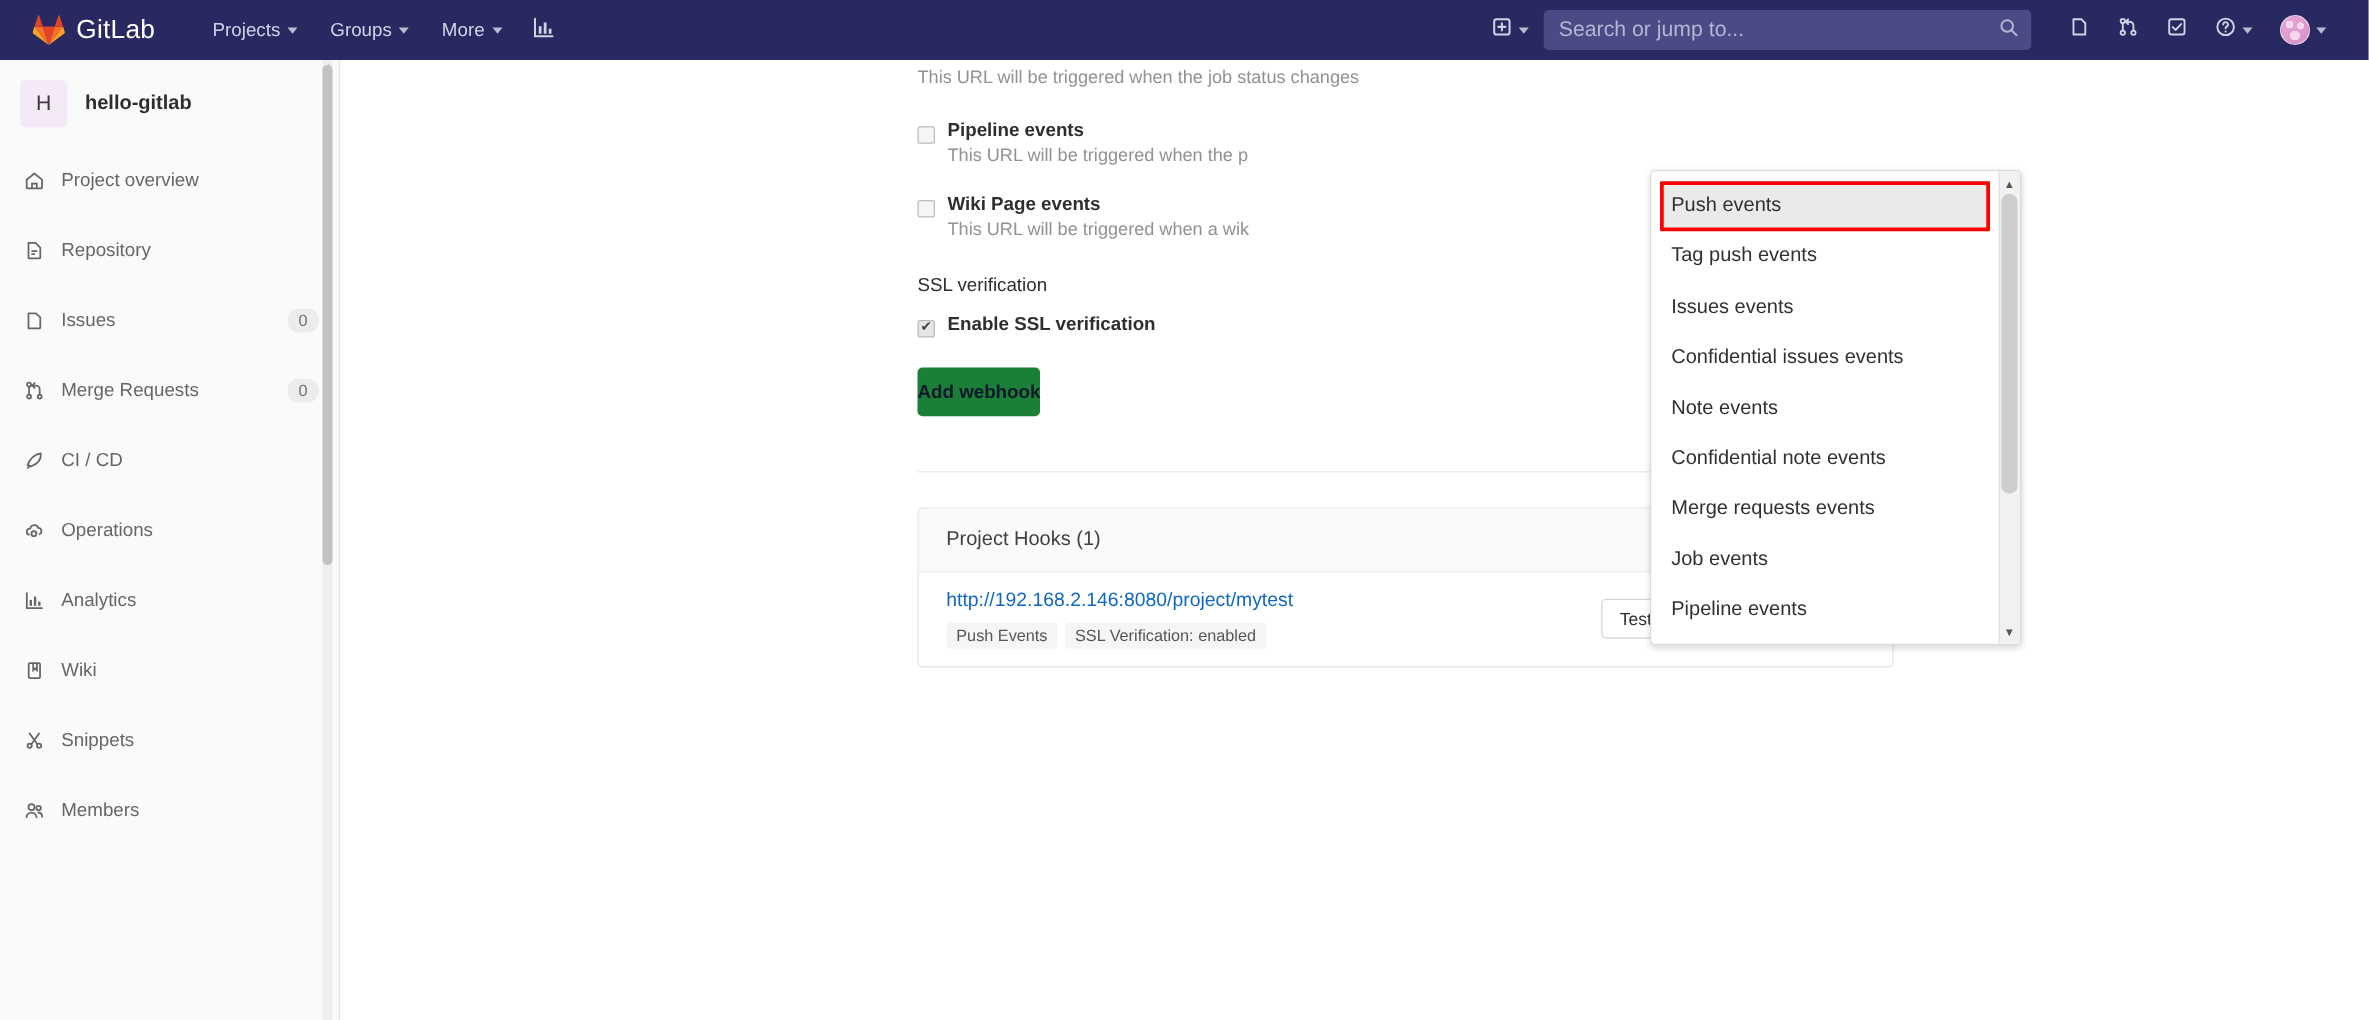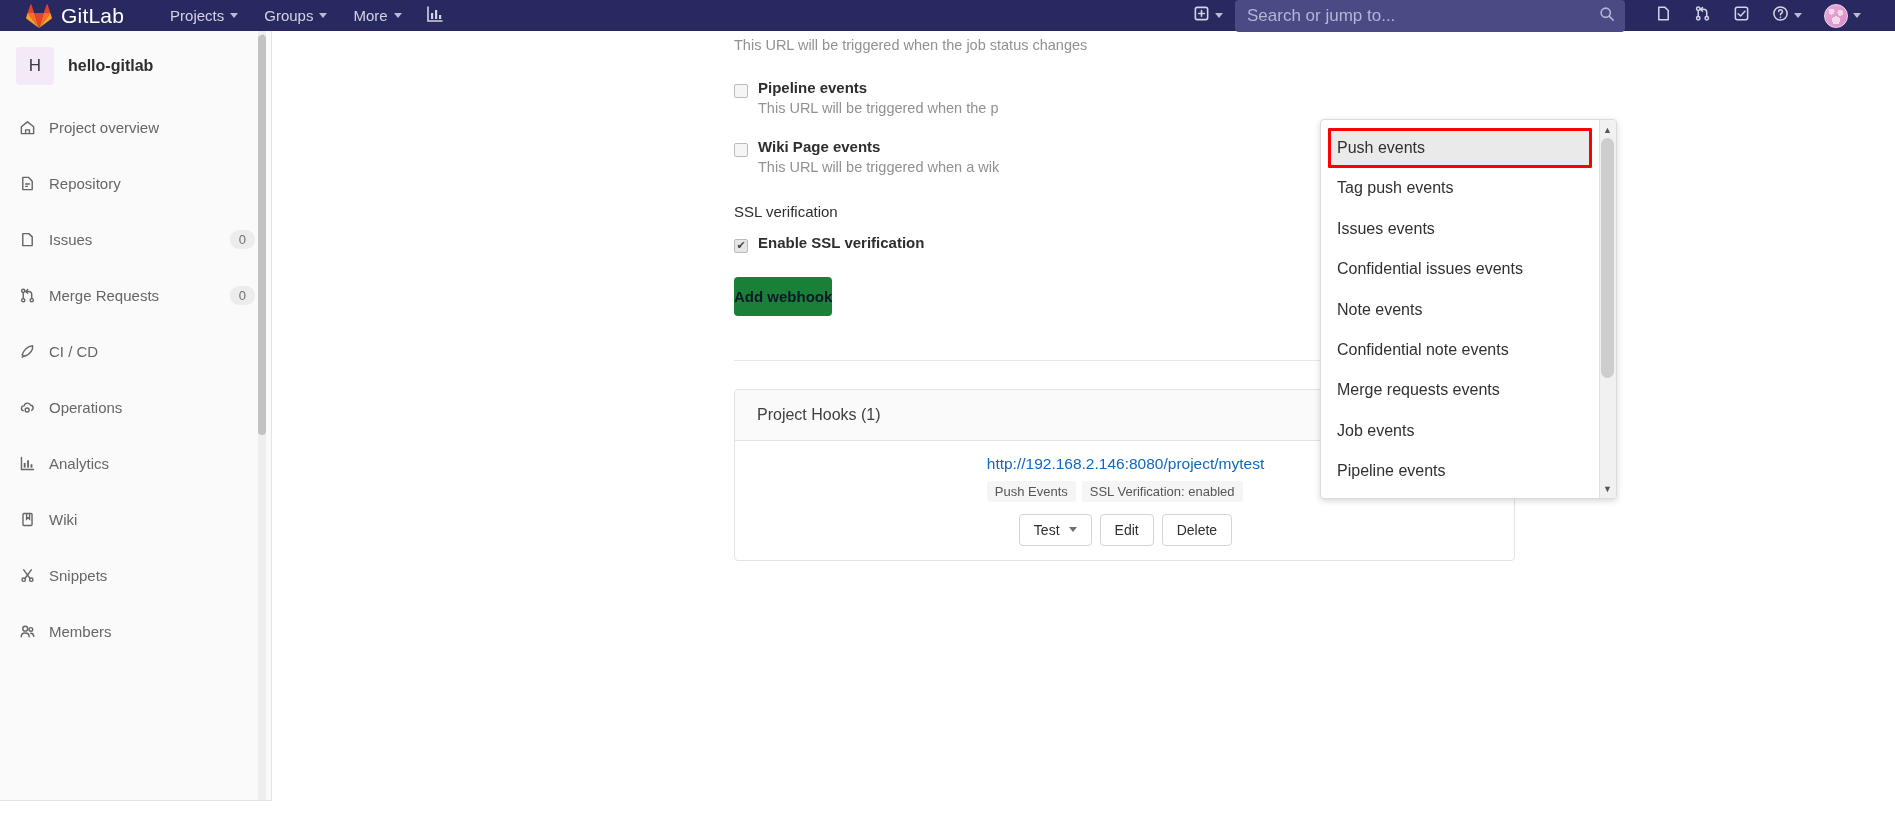"GitLab" .navbar { height: 31px -> 48px }
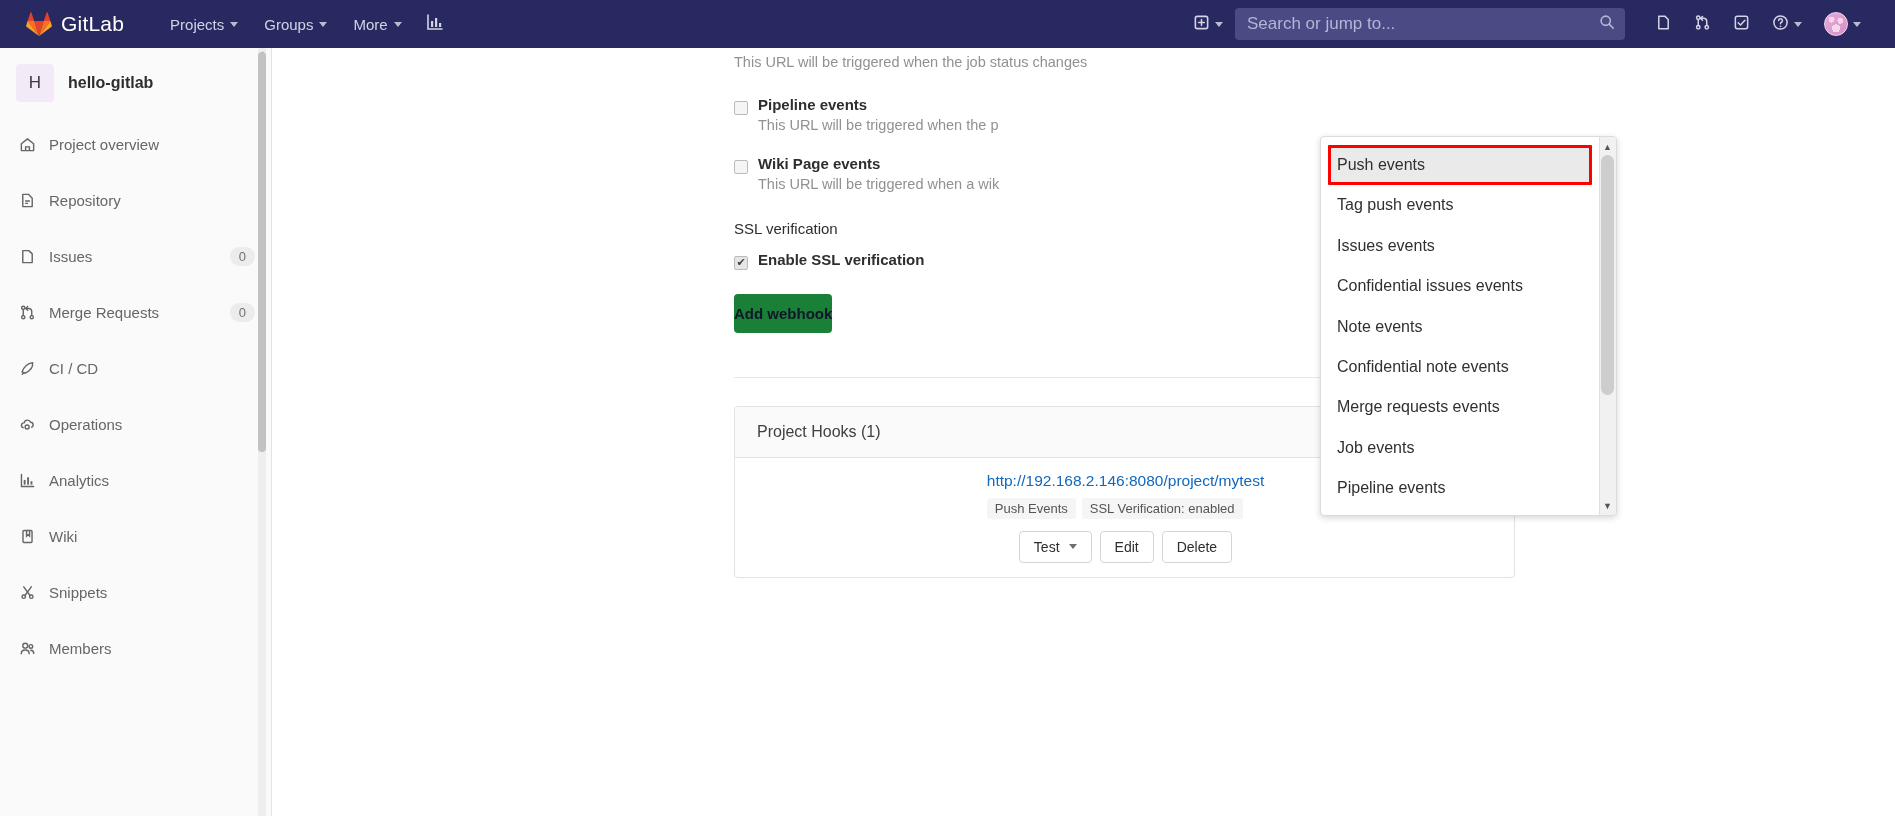"http://192.168.2.146:8080/project/mytest" .hook-row { flex-direction: column -> none }
